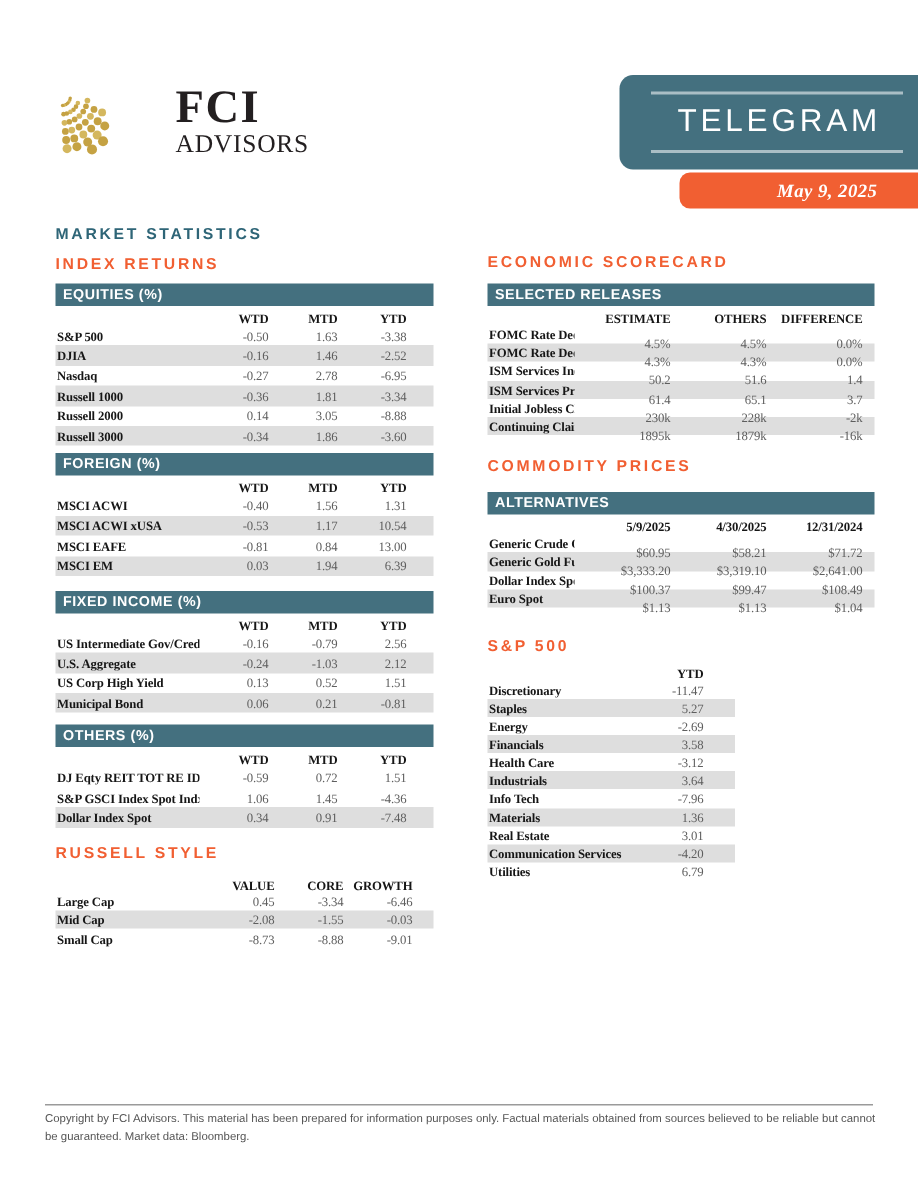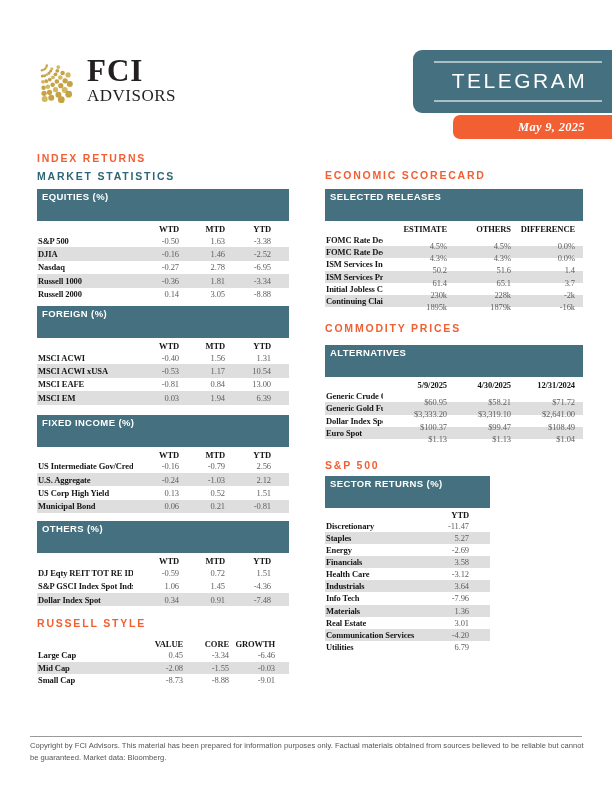"FCI" .logo { gap: none -> 30px }
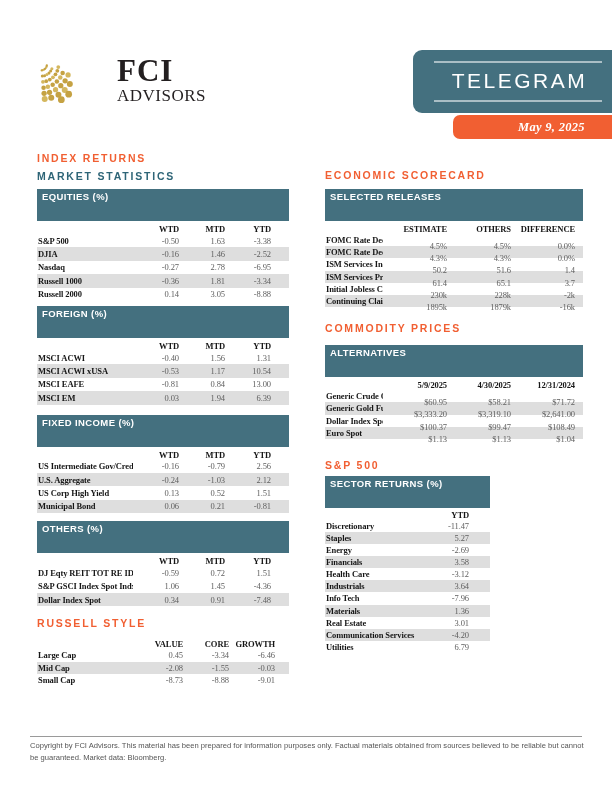"INDEX RETURNS" div.sec-title { order: before "MARKET STATISTICS" -> after "MARKET STATISTICS" }
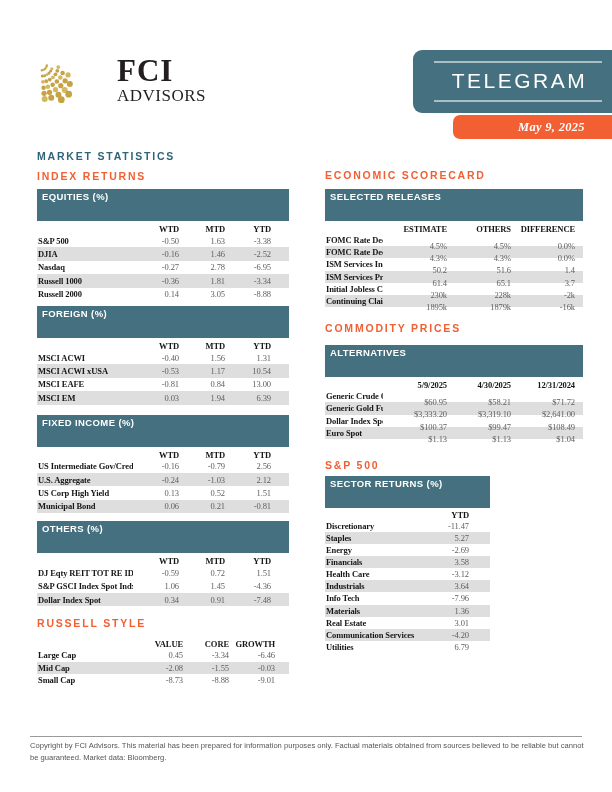"EQUITIES (%)" .tbl .bar { height: 32px -> 15px }
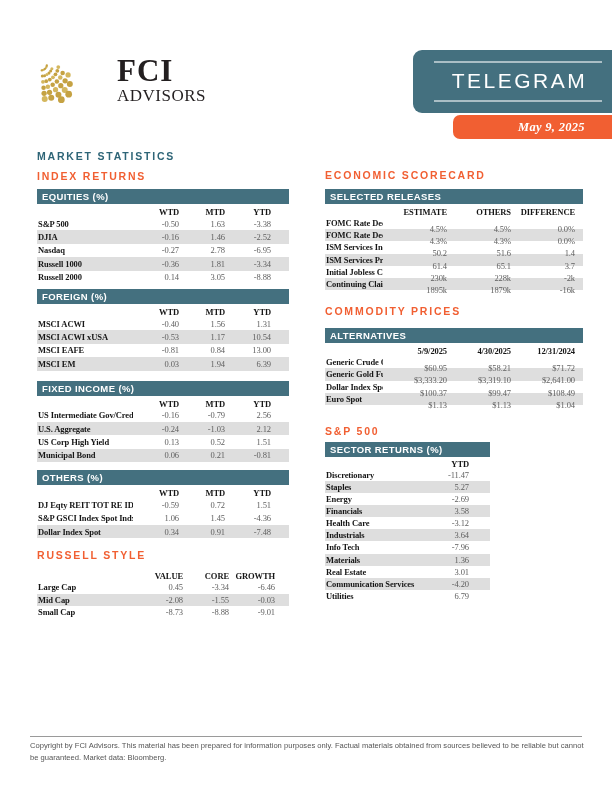"Russell 3000" div.row { html: none -> <div> <div>Russell 3000</div> <div>-0.34</div> <div>1.86</div> <div>-3.60</div> </div> }
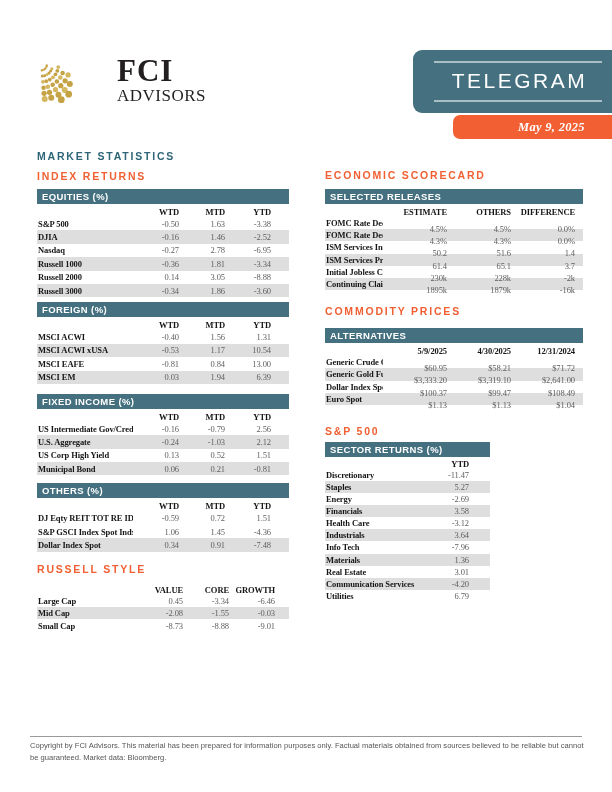"SECTOR RETURNS (%)" div.bar { html: <div>SECTOR RETURNS (%)</div> -> none }
